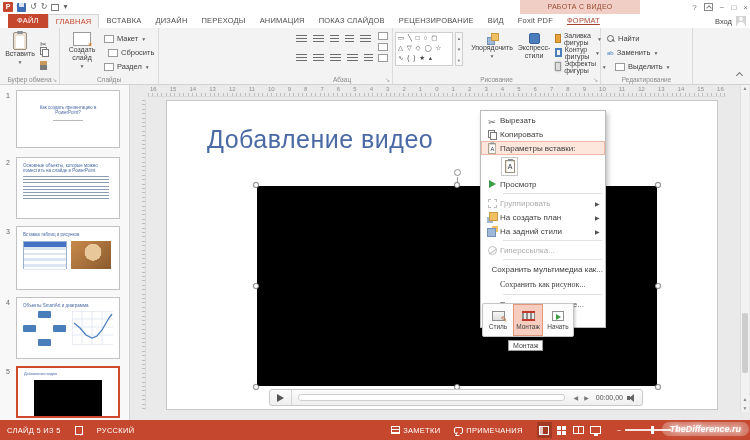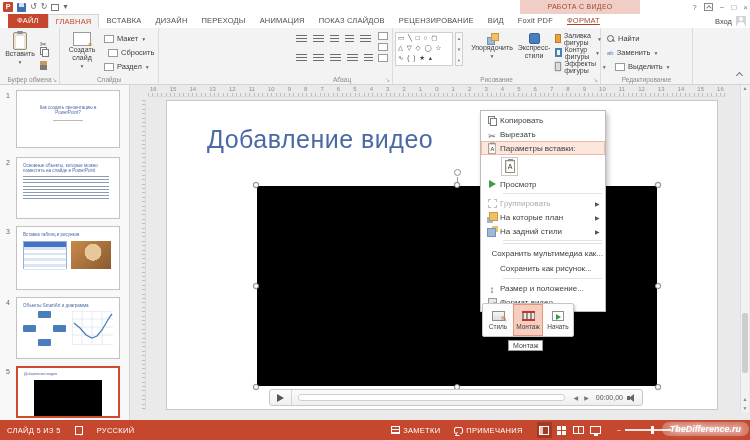"Копировать" div.mi { order: before "Вырезать" -> after "Вырезать" }
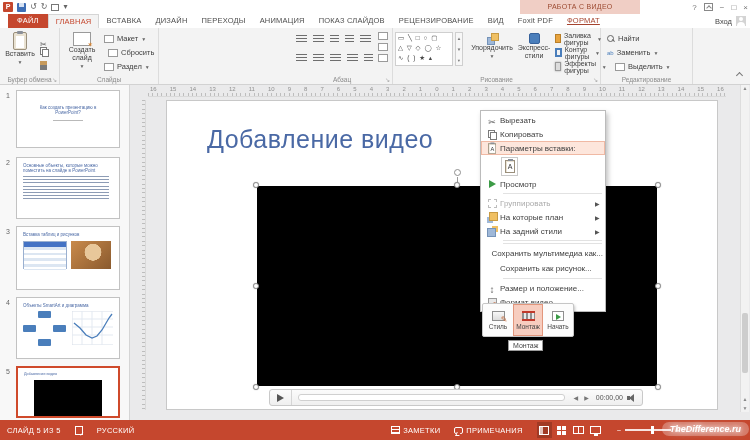"На которые план" span.lbl { text: которые -> создать }
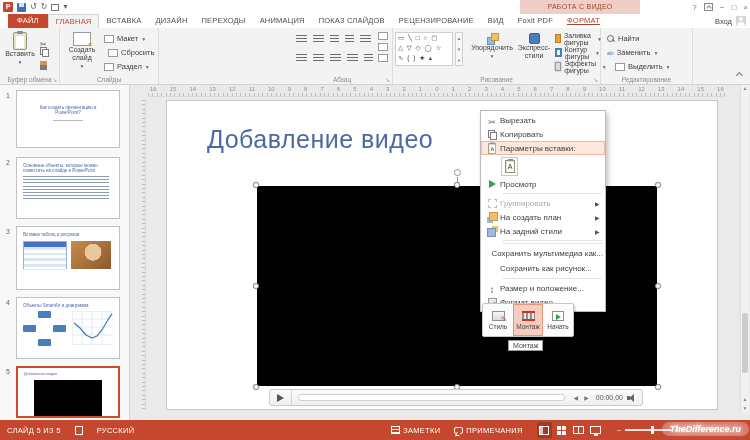"Гиперссылка..." div.mi { html: none -> <div> <span> <span></span> </span> <span>Гиперссылка...</span> </div> }
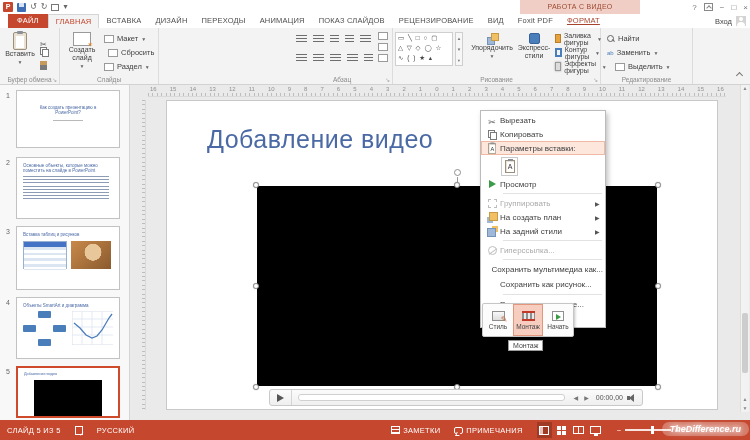"Сохранить как рисунок..." div.mi { font-family: none -> Liberation Serif, serif }
